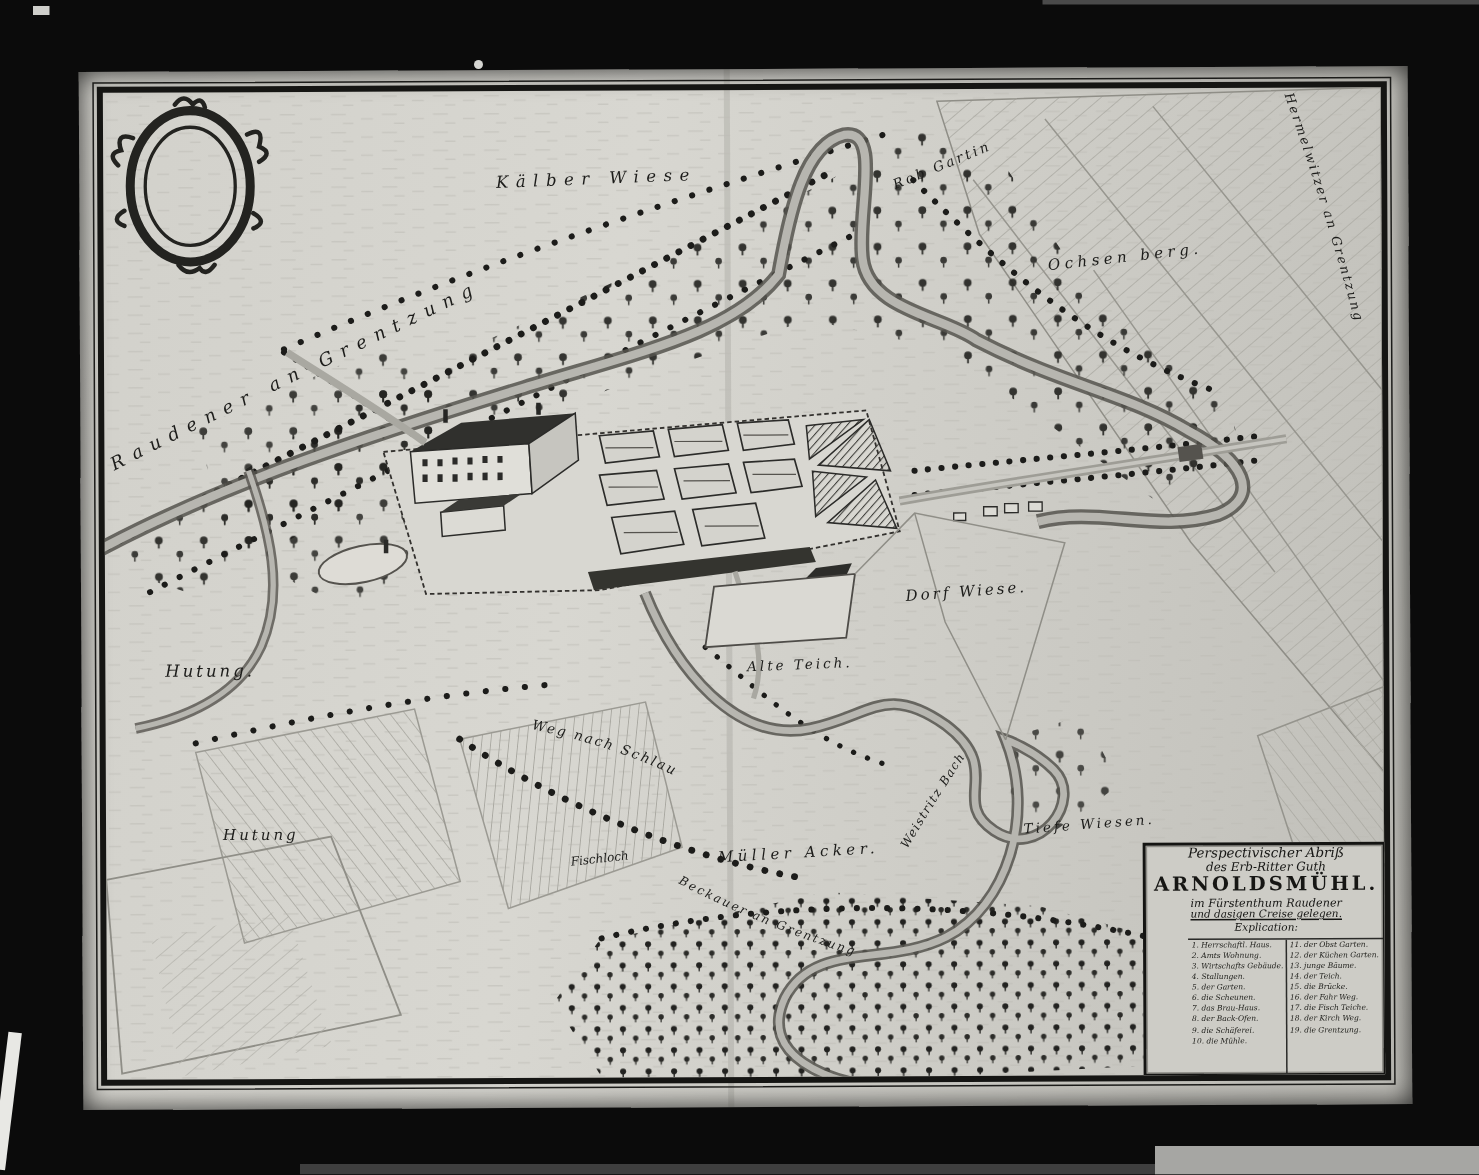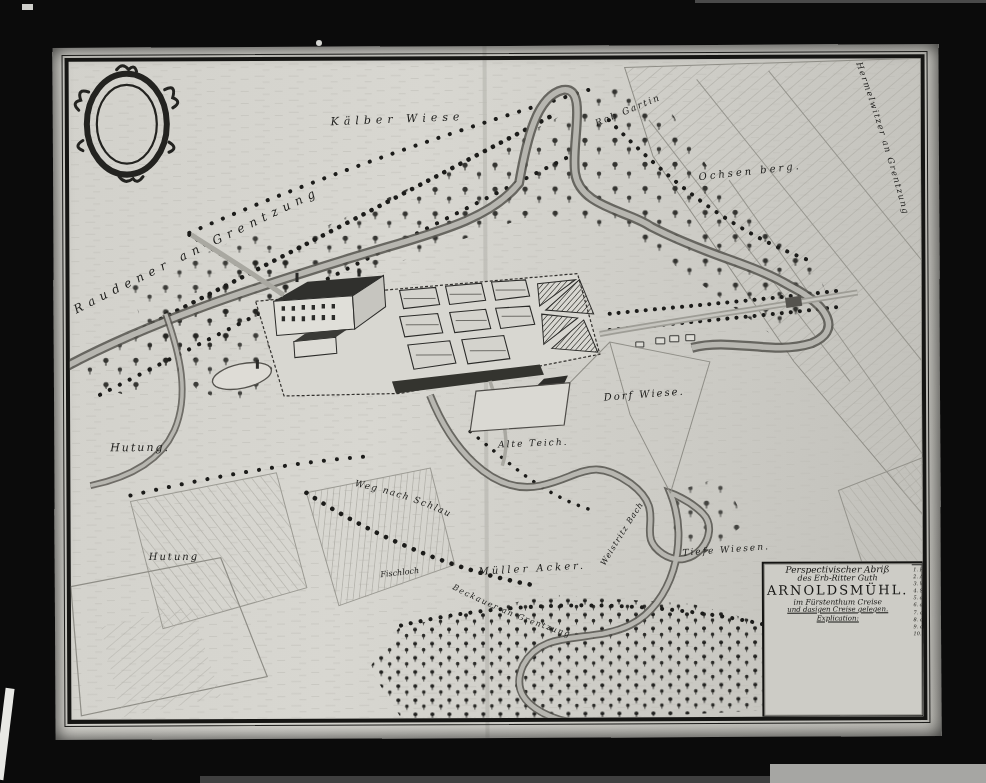"Perspectivischer Abriß" .title-box { align-items: none -> flex-end; flex-direction: row -> column }
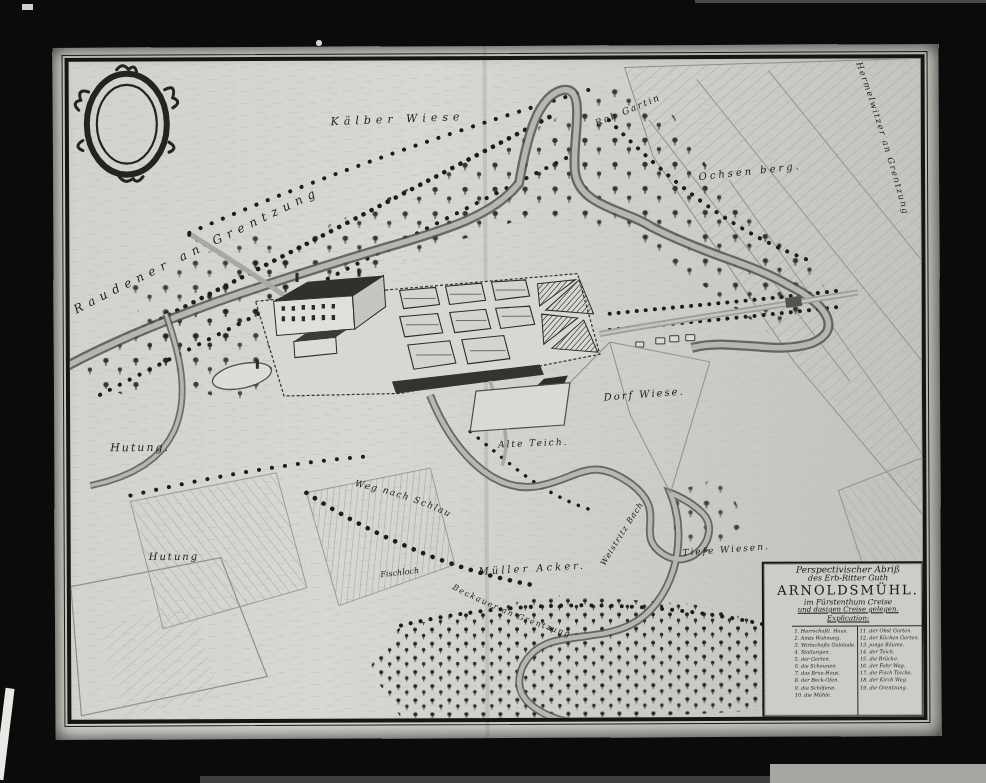"ARNOLDSMÜHL." .tb-name { font-weight: normal -> bold }
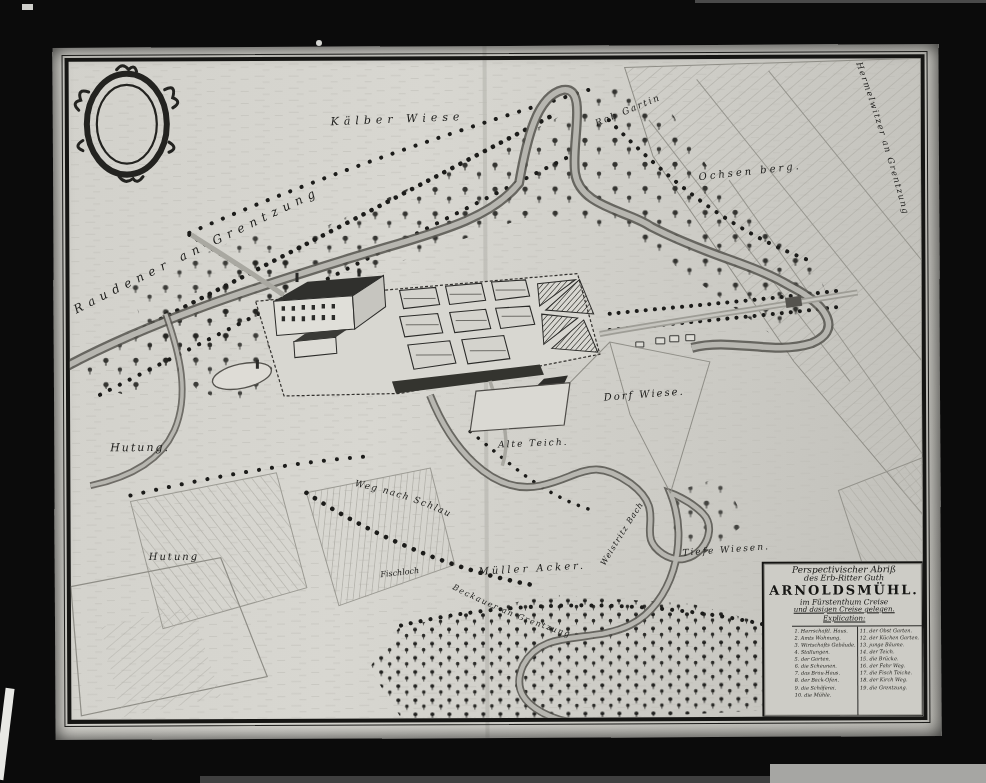"im Fürstenthum Creise" div.tb-l4 { text: Creise -> Raudener }
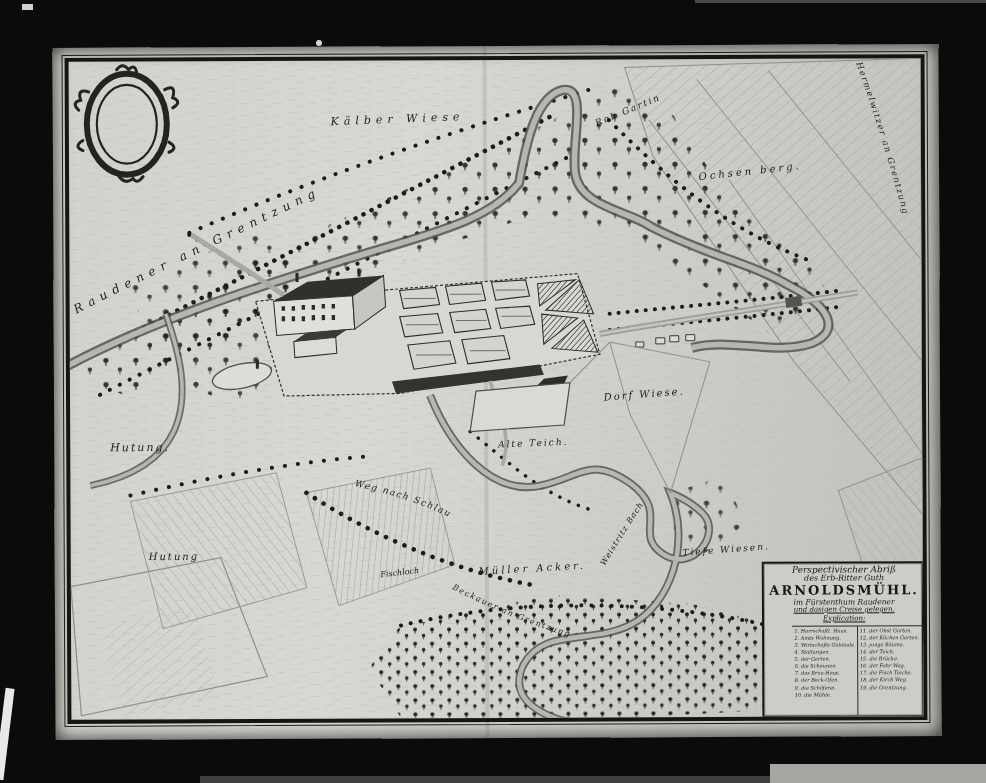"Explication:" .tb-expl { text-decoration: underline -> none }
